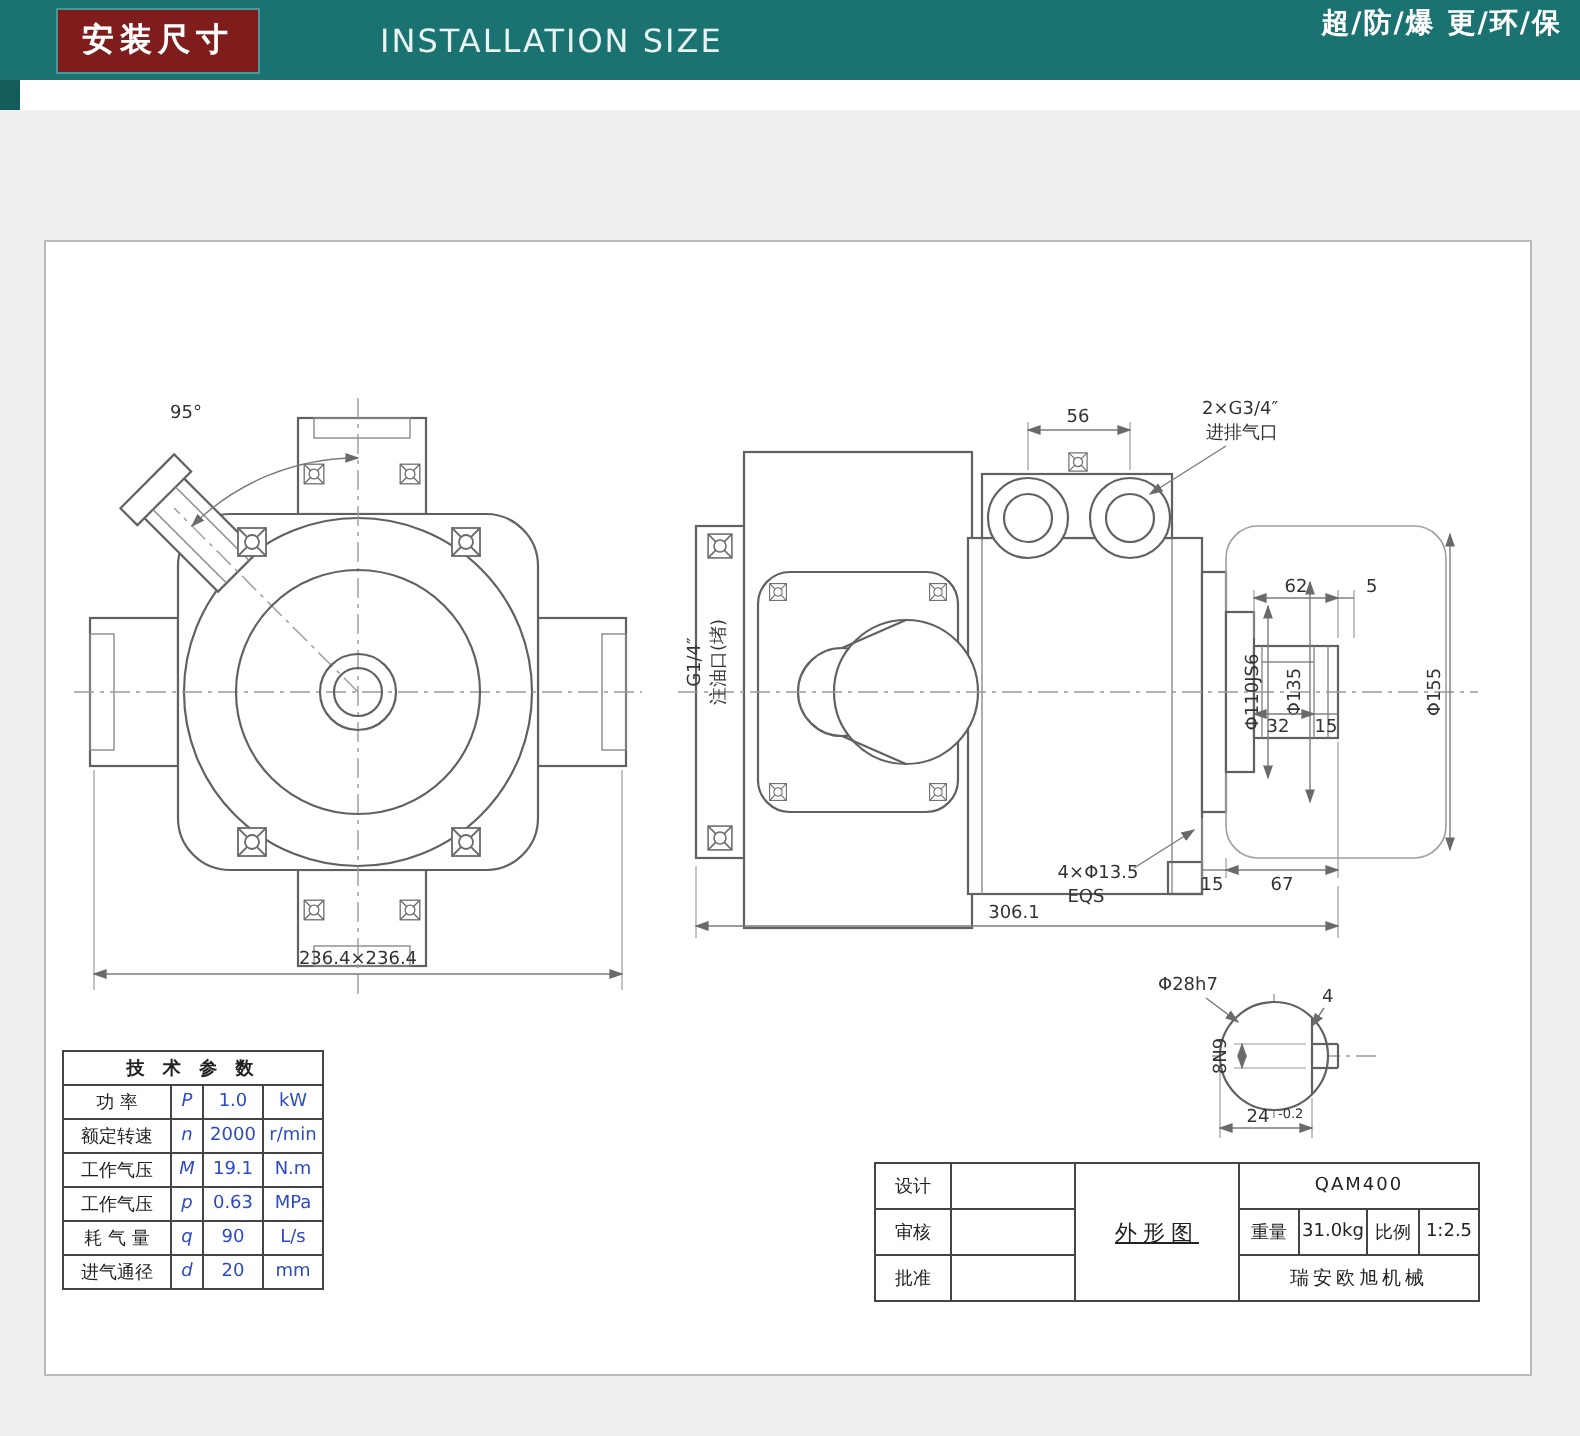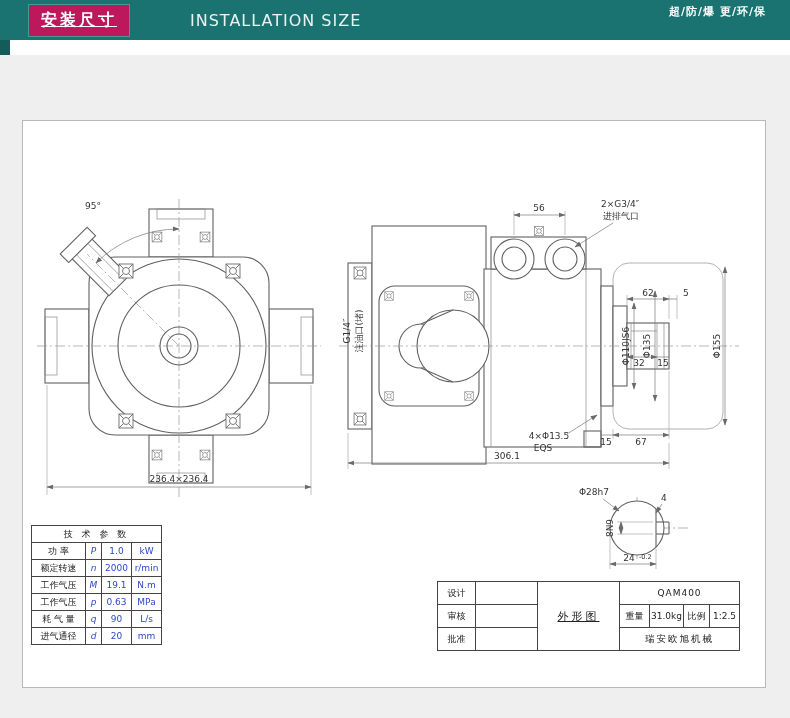"安装尺寸" .badge { background: #be185d -> #7f1d1d; text-decoration: underline -> none }
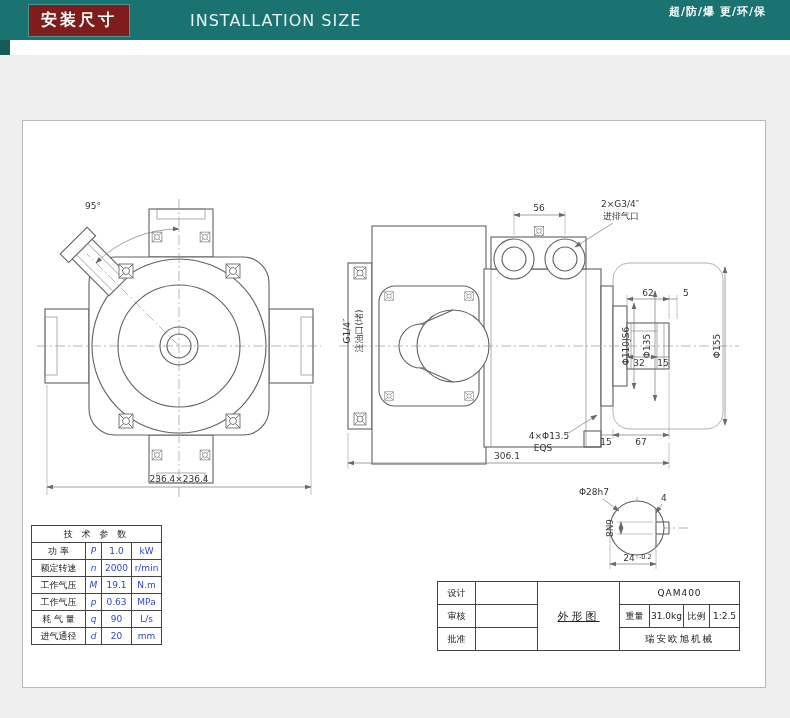"超/防/爆 更/环/保" .tagline { font-size: 11px -> 14px; right: 24px -> 9px }
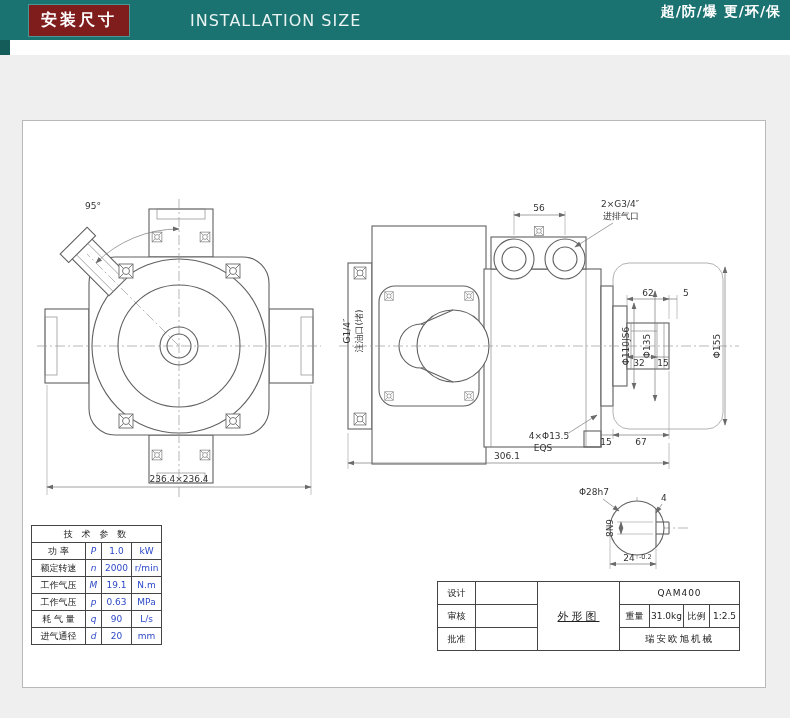"技 术 参 数" .params th { font-weight: normal -> bold }
